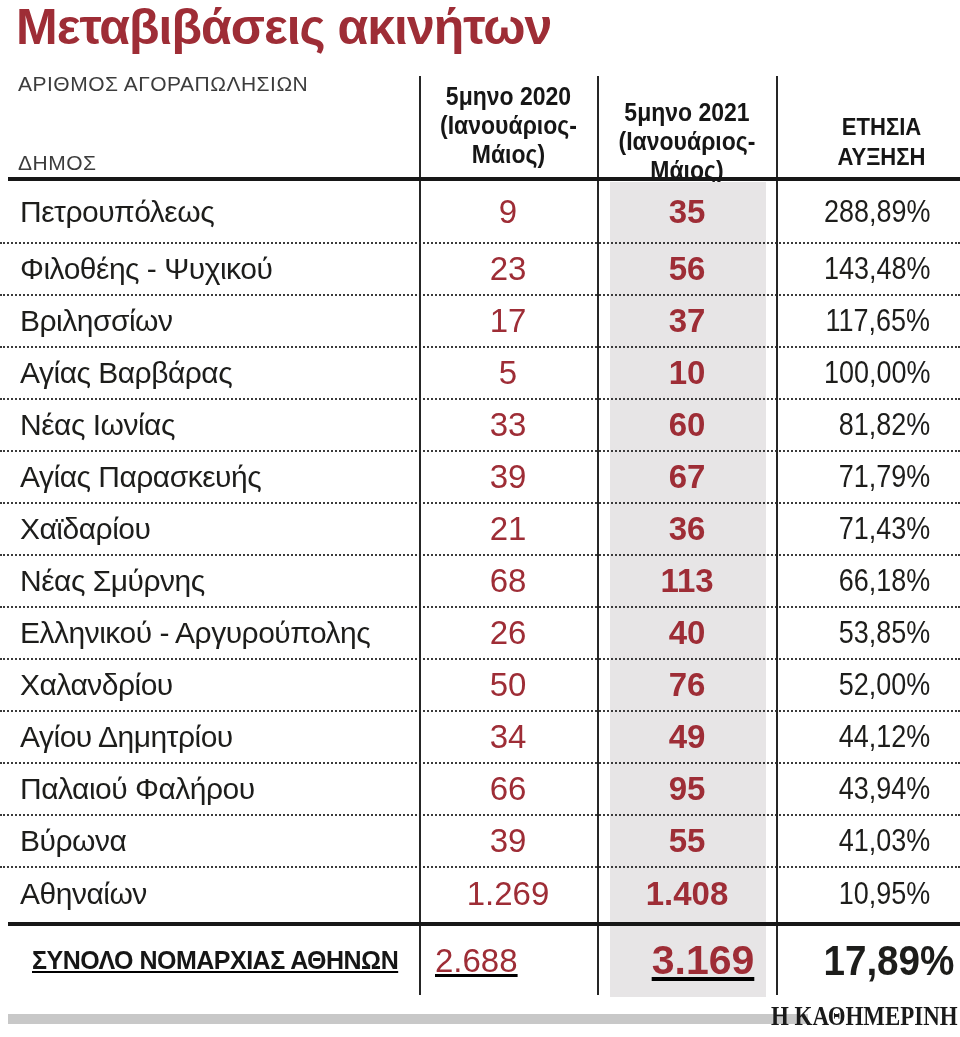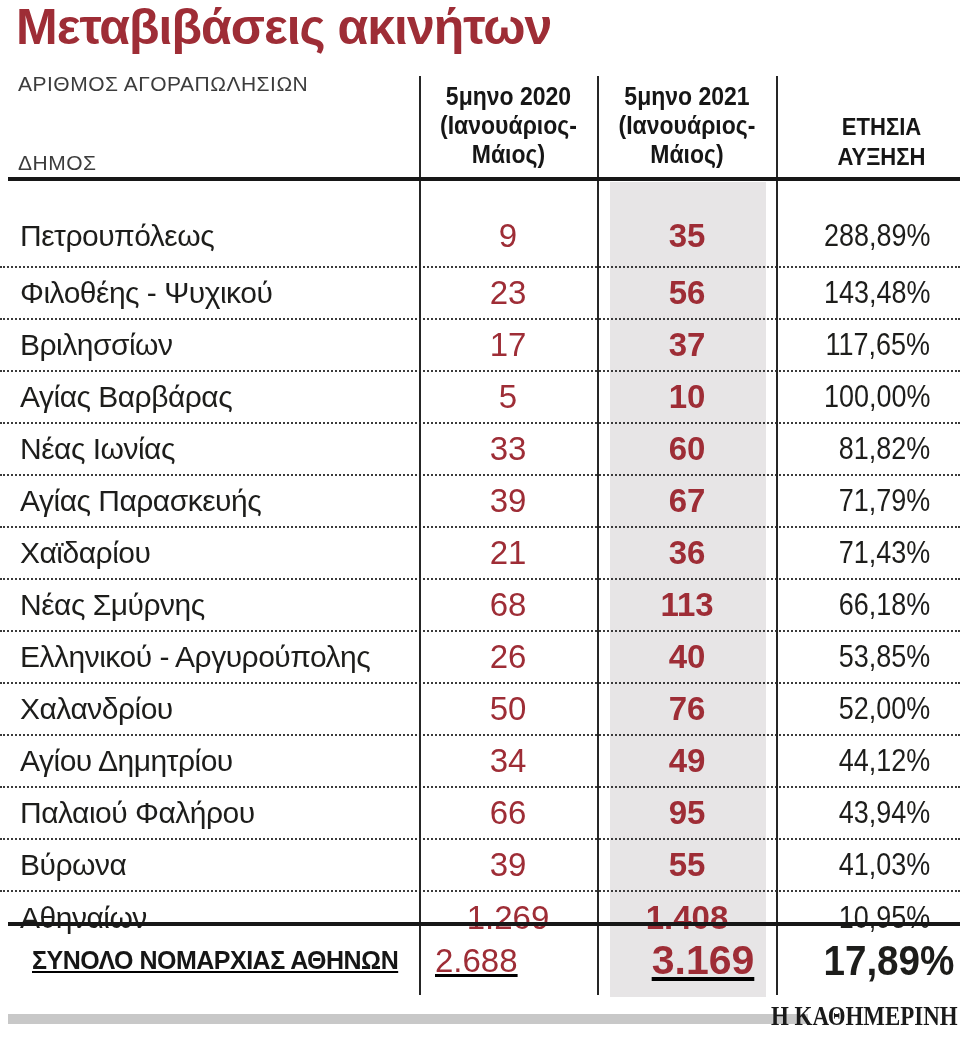"5μηνο 2021" .ch-2021 { margin-top: none -> 16px }
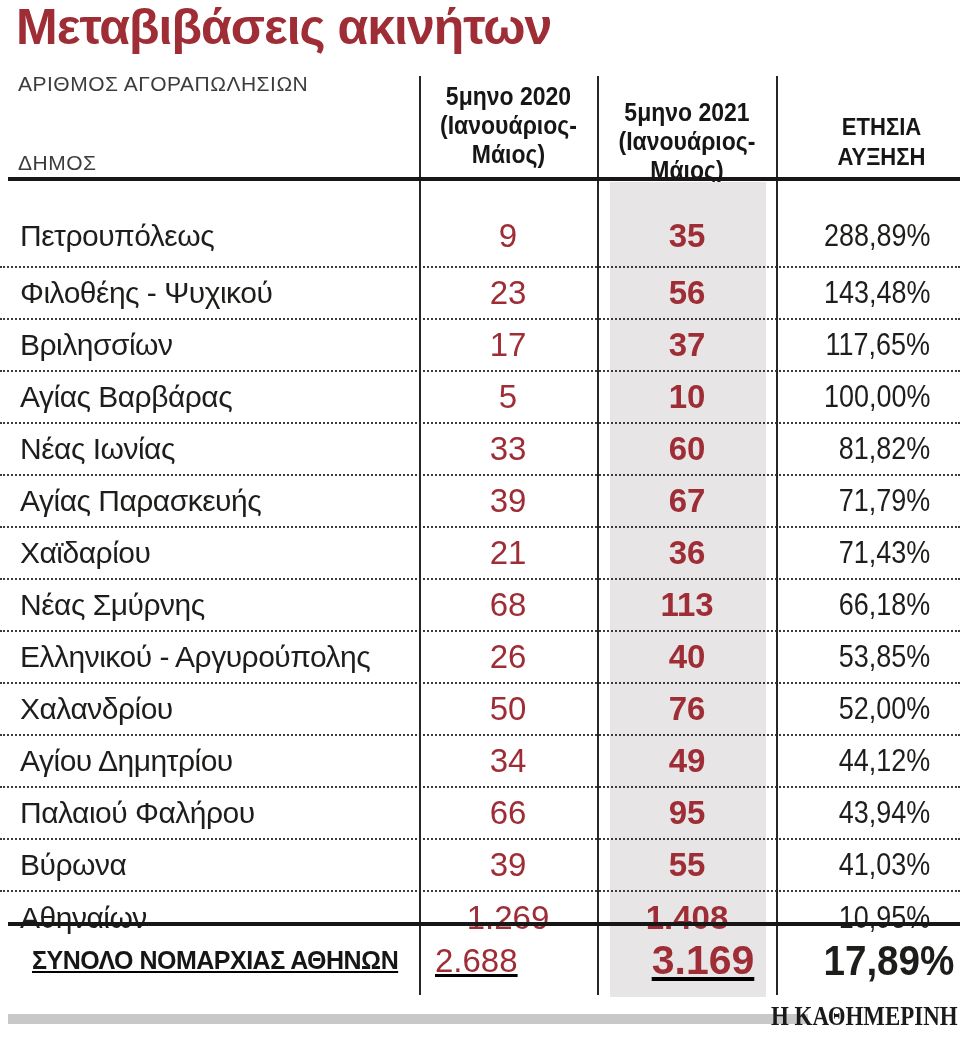"Πετρουπόλεως" .rows { margin-top: 24px -> none }
